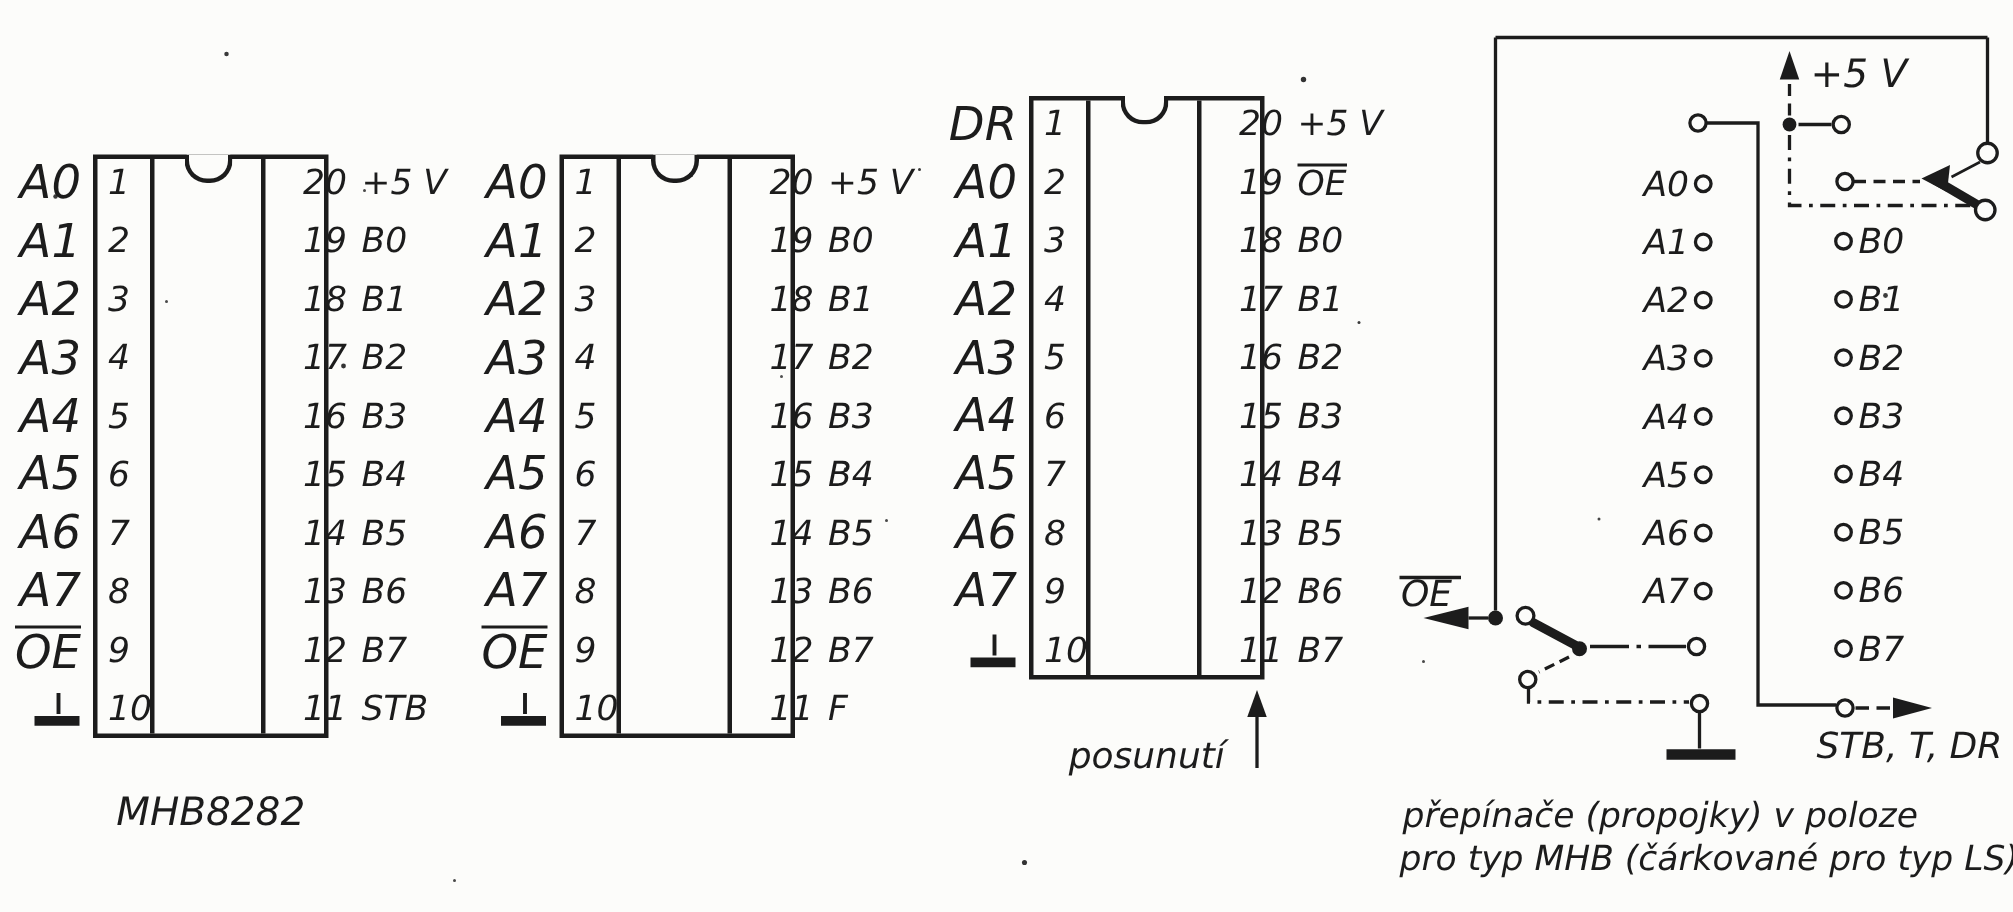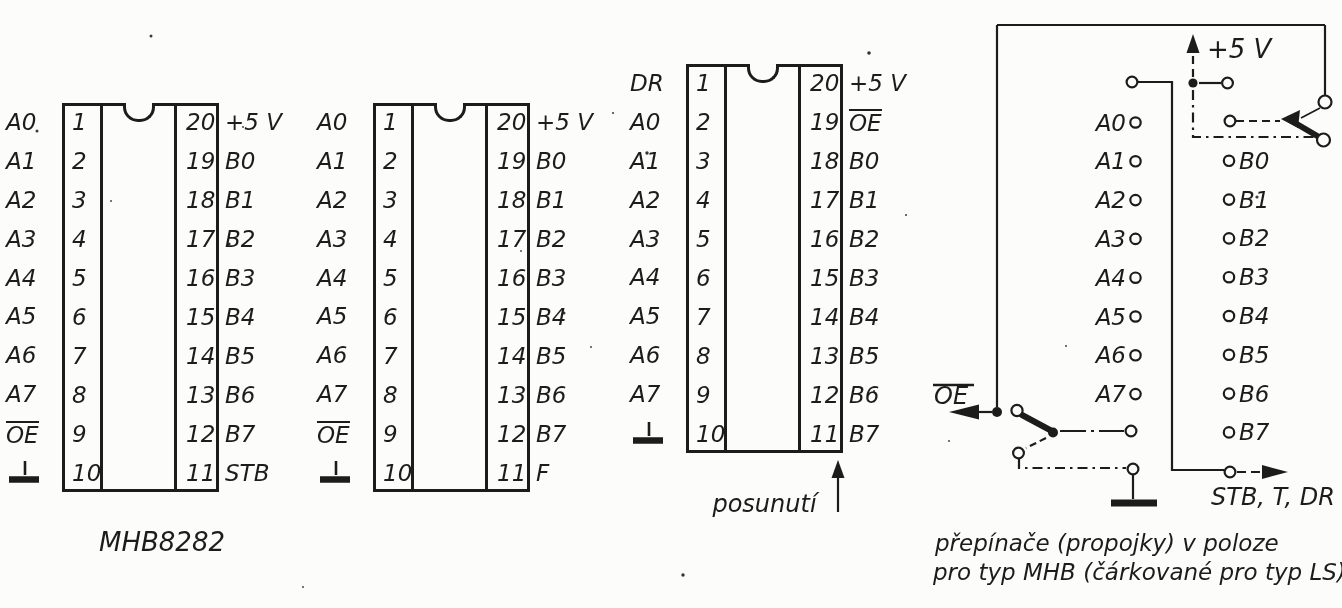"DR" .lbl-l { font-size: 23px -> 31px; text-align: left -> right }
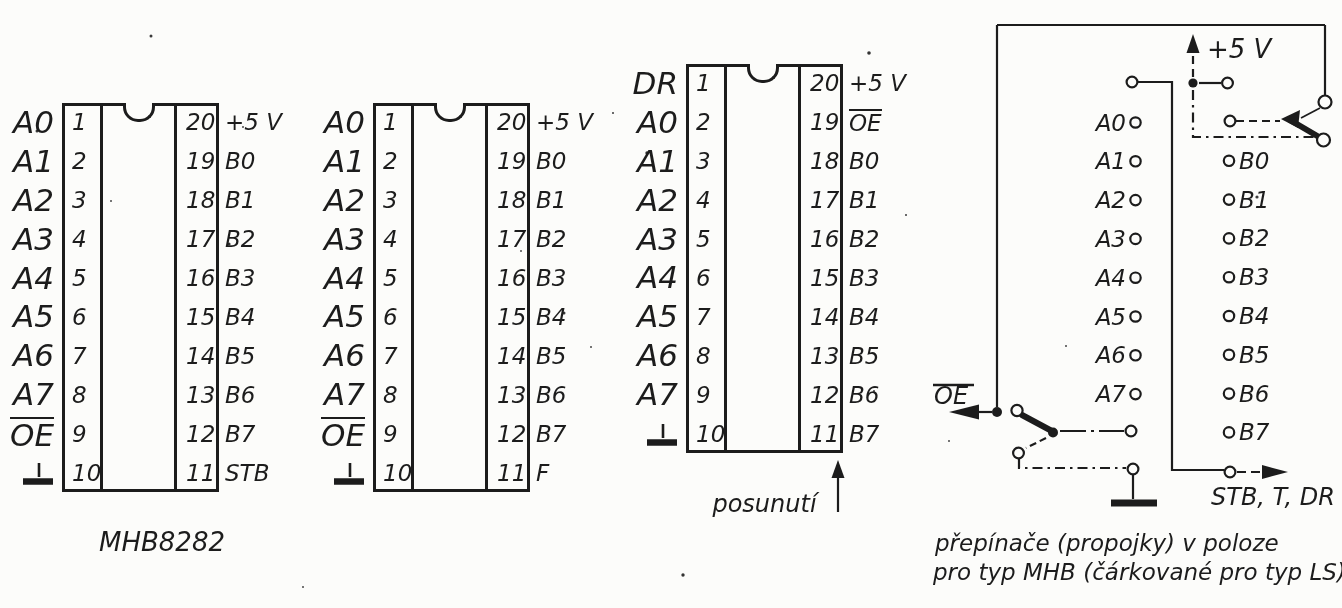"20" .num-r { margin-left: none -> 16px }
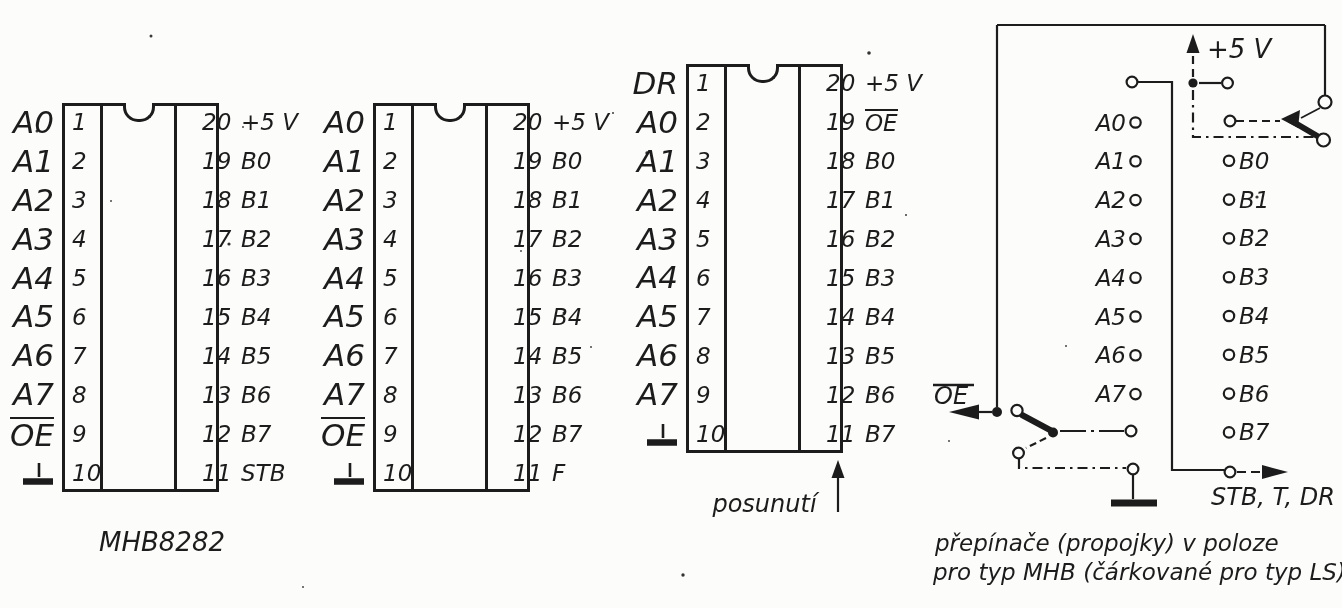"MHB8282" .chip-caption { text-align: right -> center }
